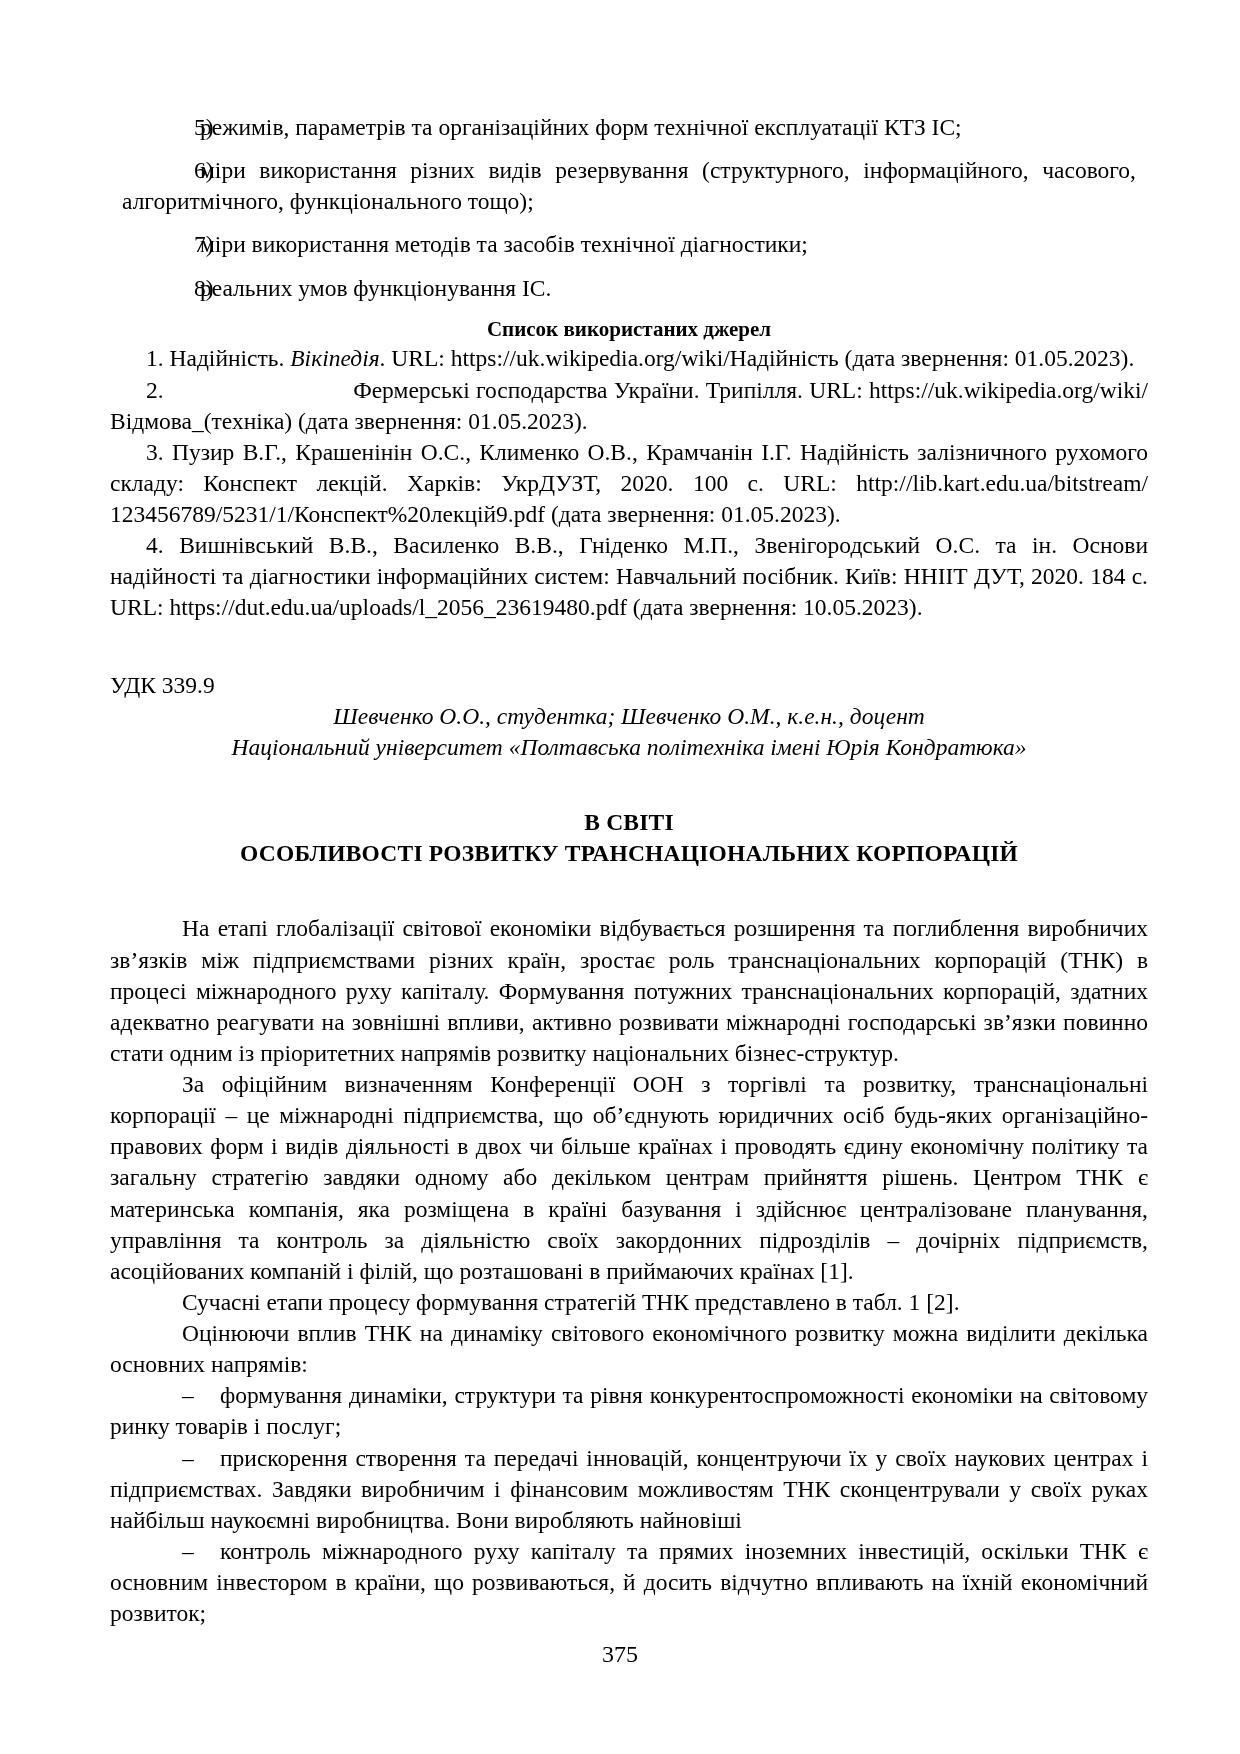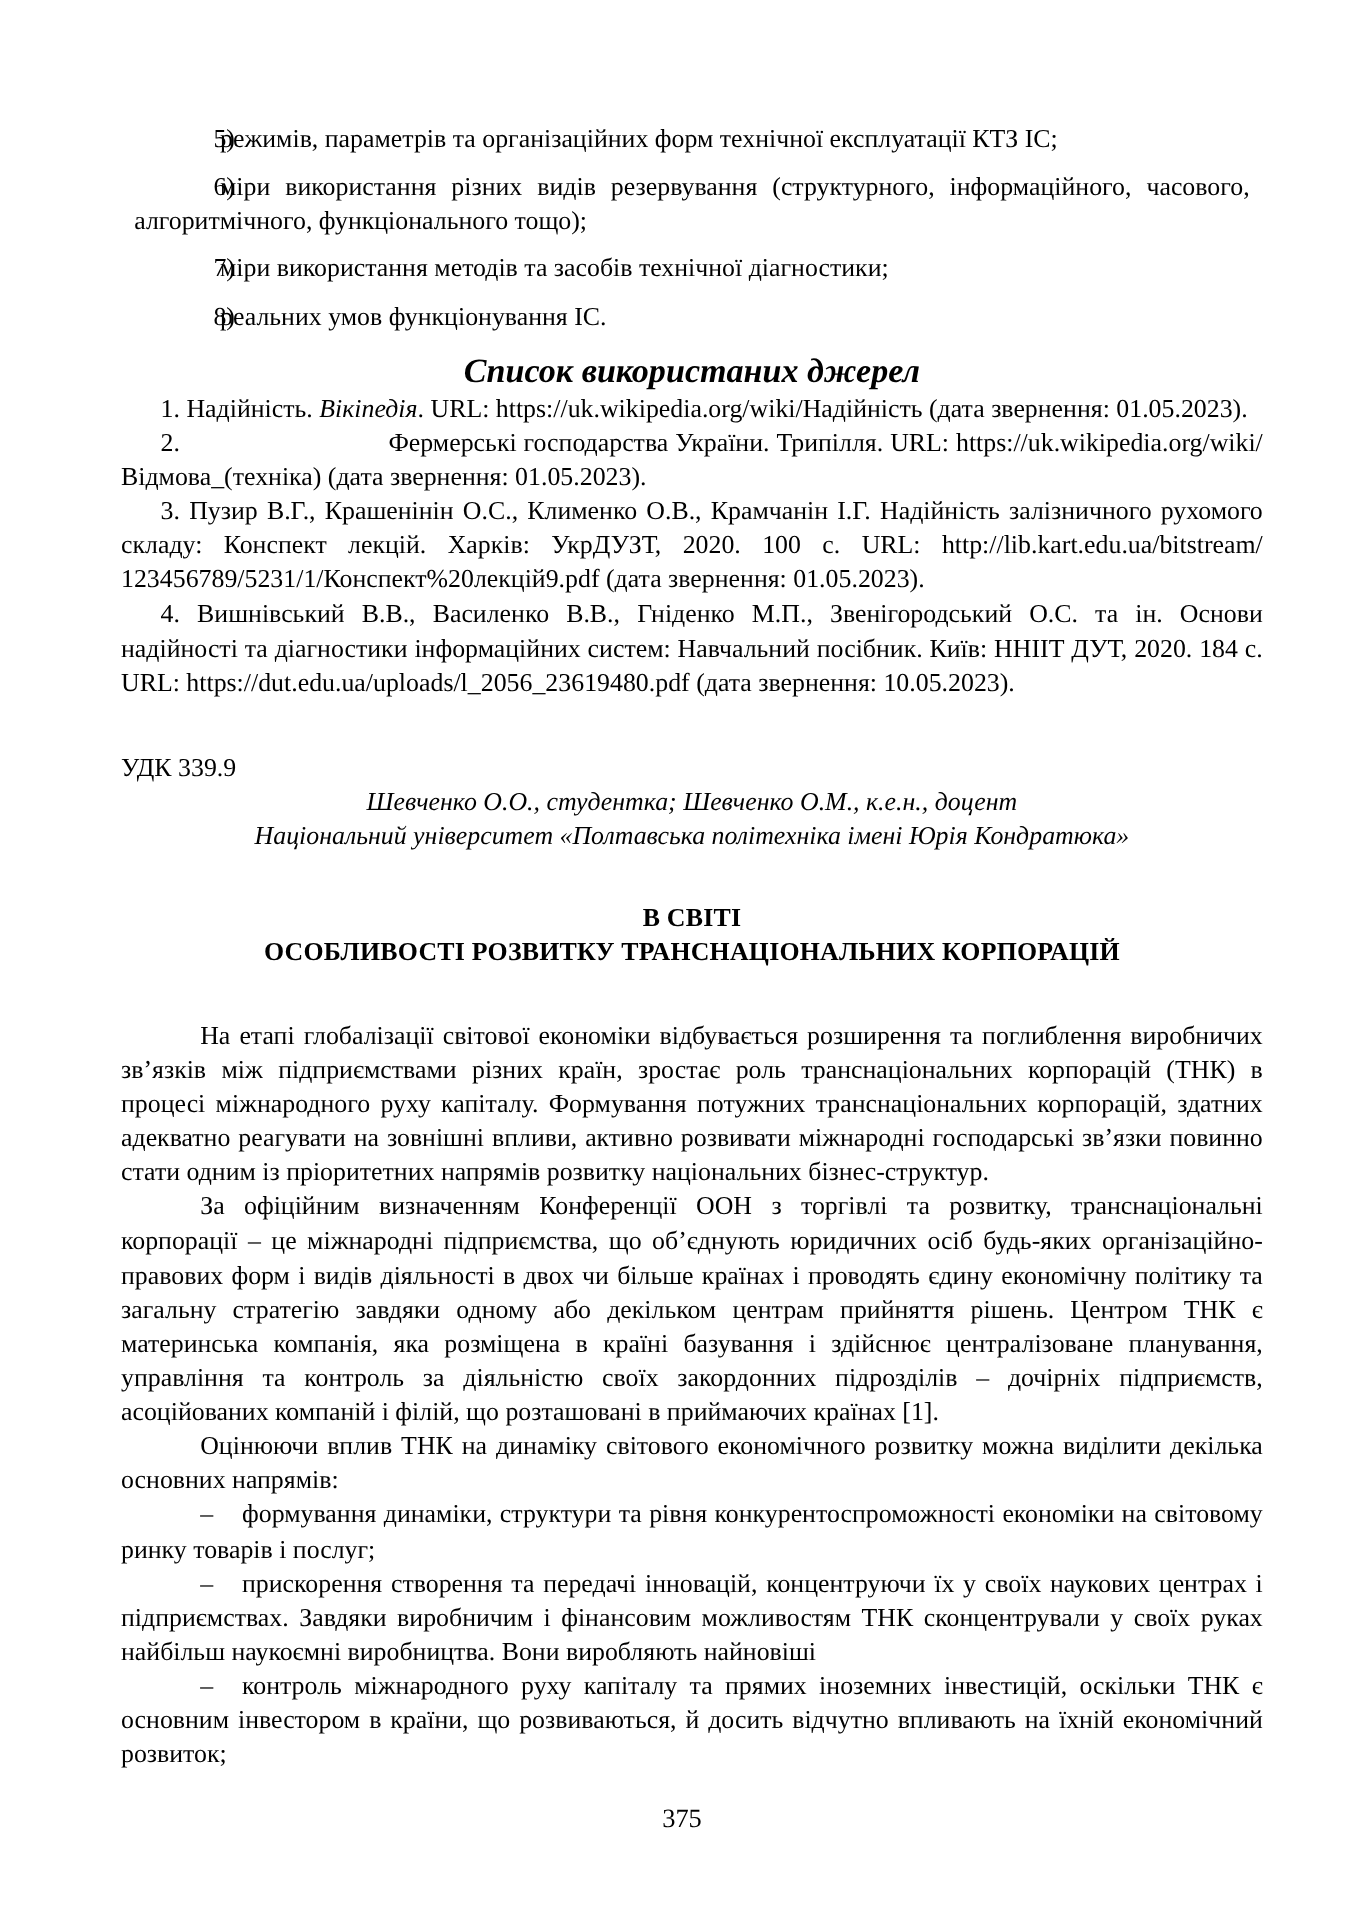"Список використаних джерел" .section-heading { font-size: 31px -> 21px; font-style: italic -> none }
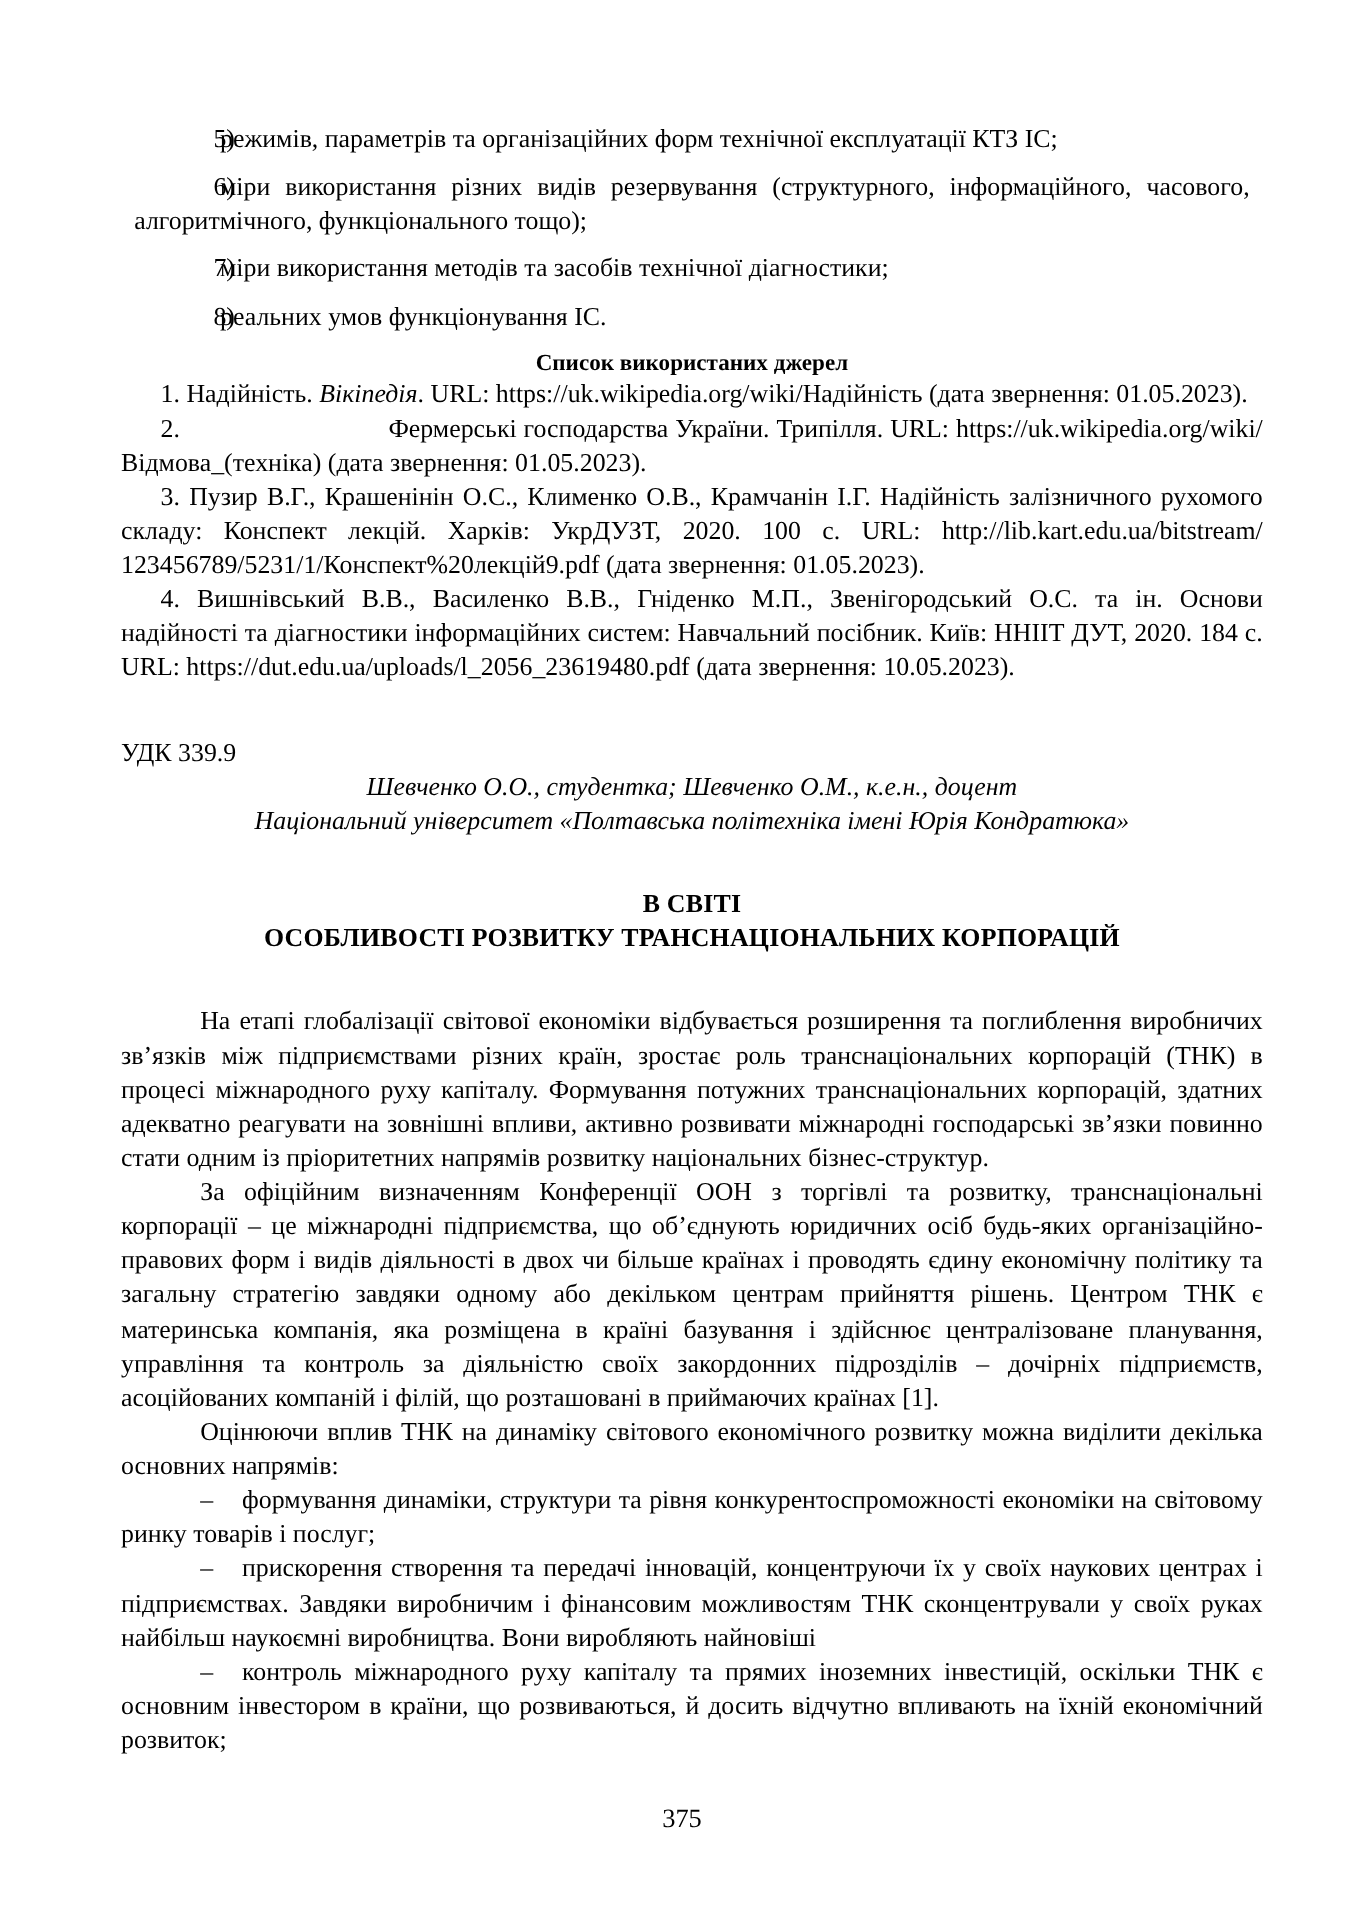"Сучасні етапи процесу формування" p.para { html: none -> <p>Сучасні етапи процесу формування стратегій ТНК представлено в табл. 1 [2].</p> }
